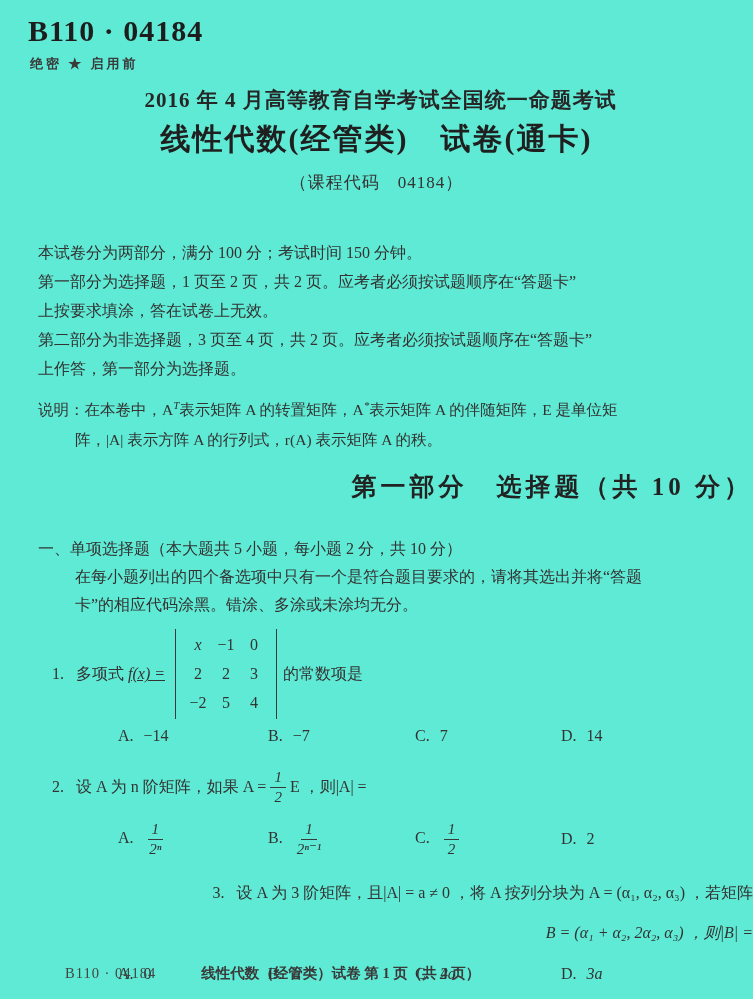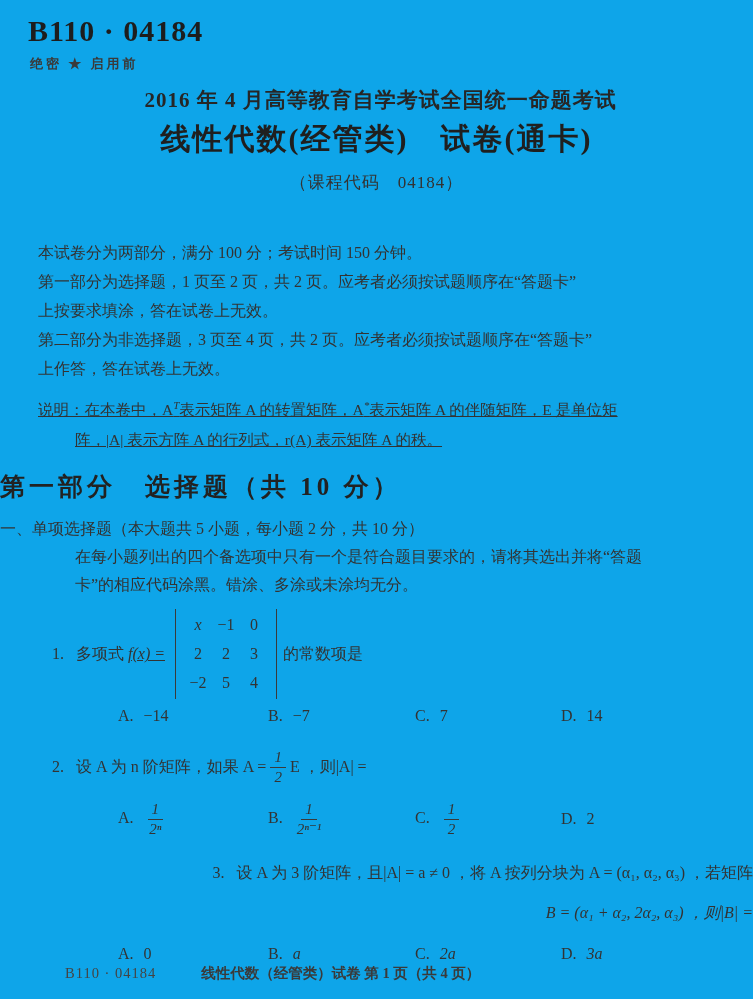"B110 · 04184" .page { background: #0ea5e9 -> #5eead4 }
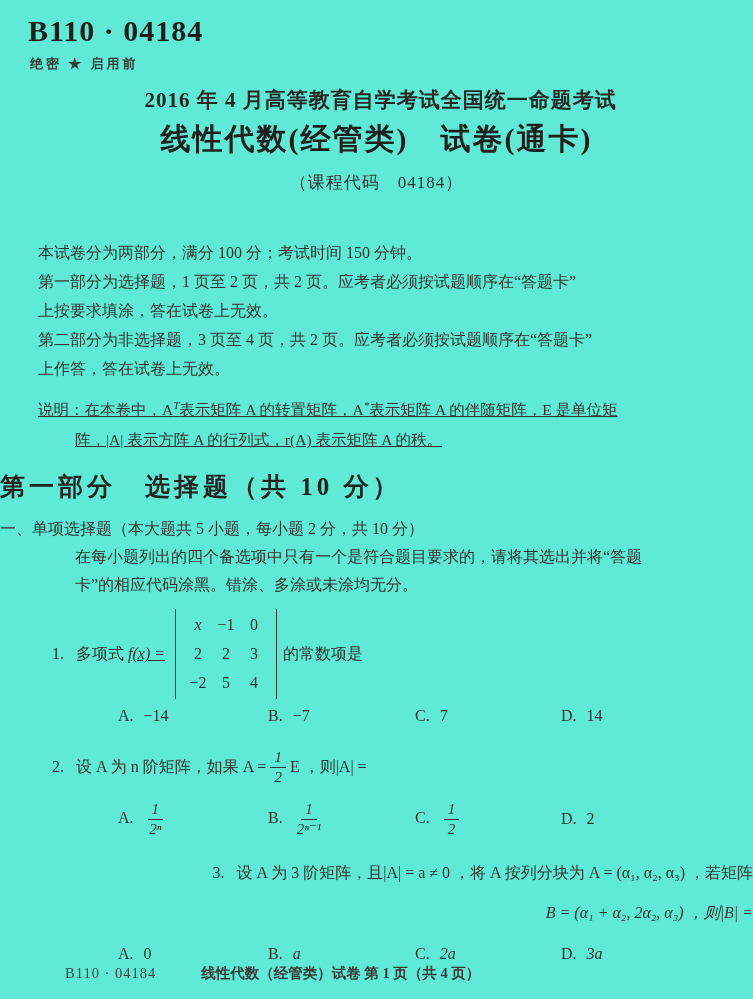"上作答，答在试卷上无效。" div { text: 答在试卷上无效 -> 第一部分为选择题 }
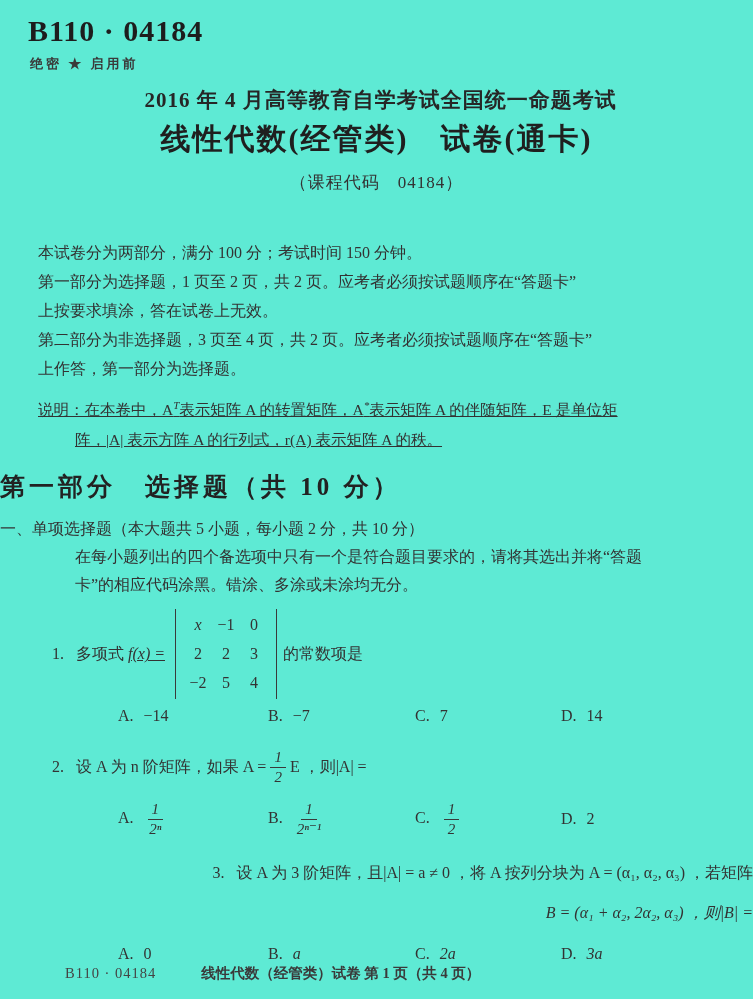"说明：在本卷中，AT表示矩阵 A 的转置矩阵，A*表示矩阵 A 的伴随矩阵，E" .note { text-decoration: underline -> none }
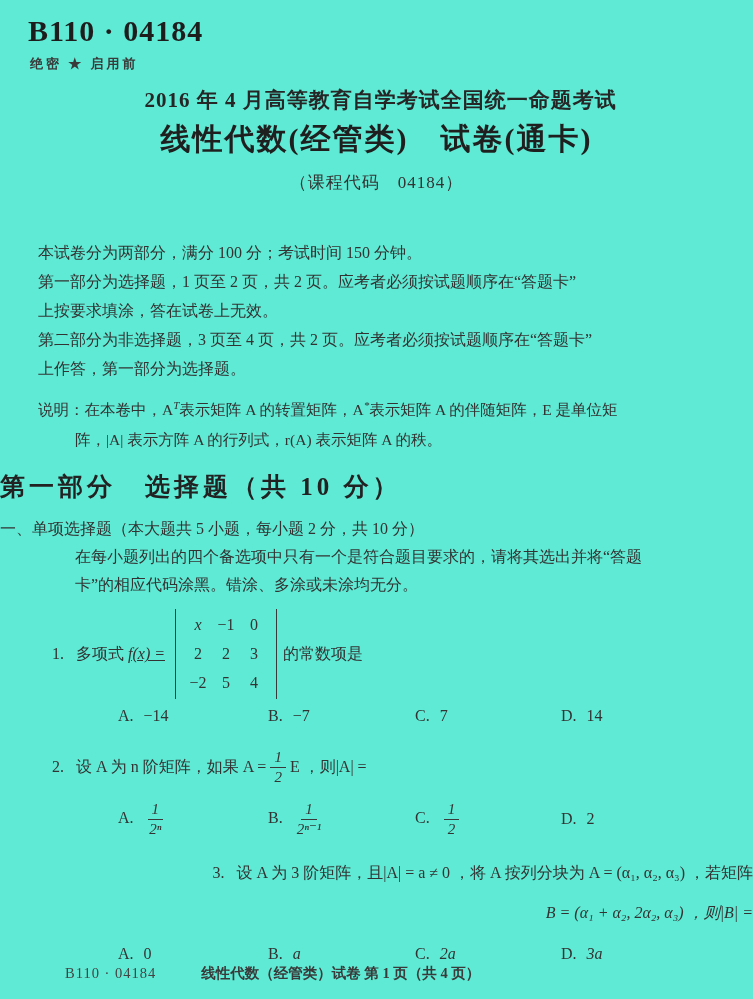"第一部分 选择题（共 10 分）" .part-title { text-align: left -> right }
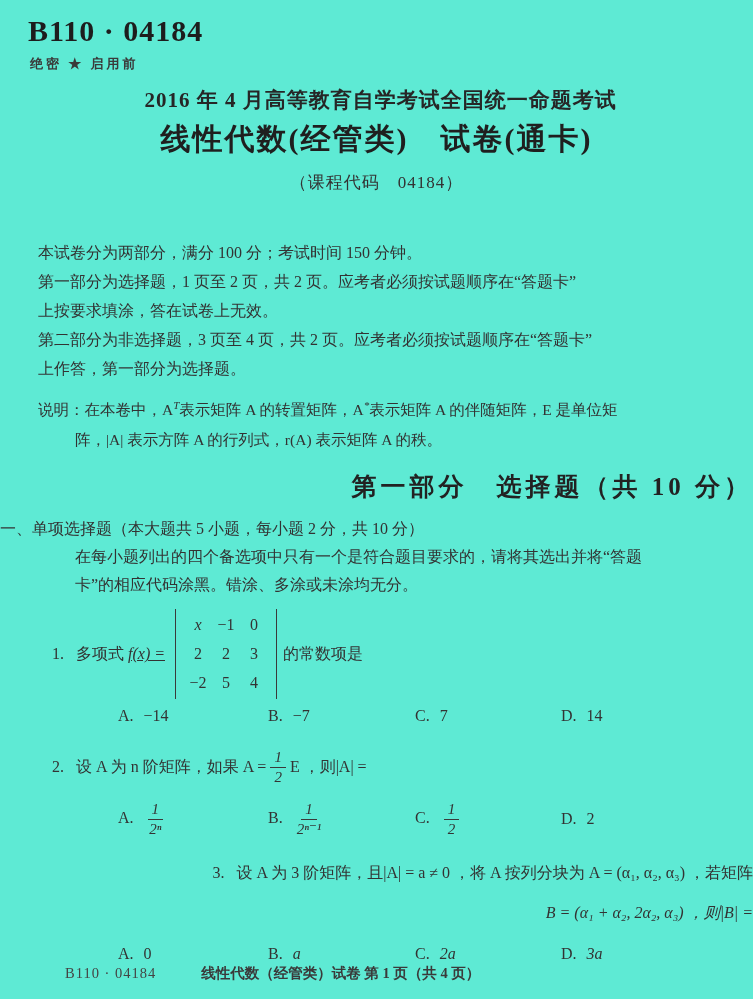"一、单项选择题（本大题共 5 小题，每小题 2 分，共" .mcq-head { margin-top: 12px -> 32px; padding-left: none -> 38px }
